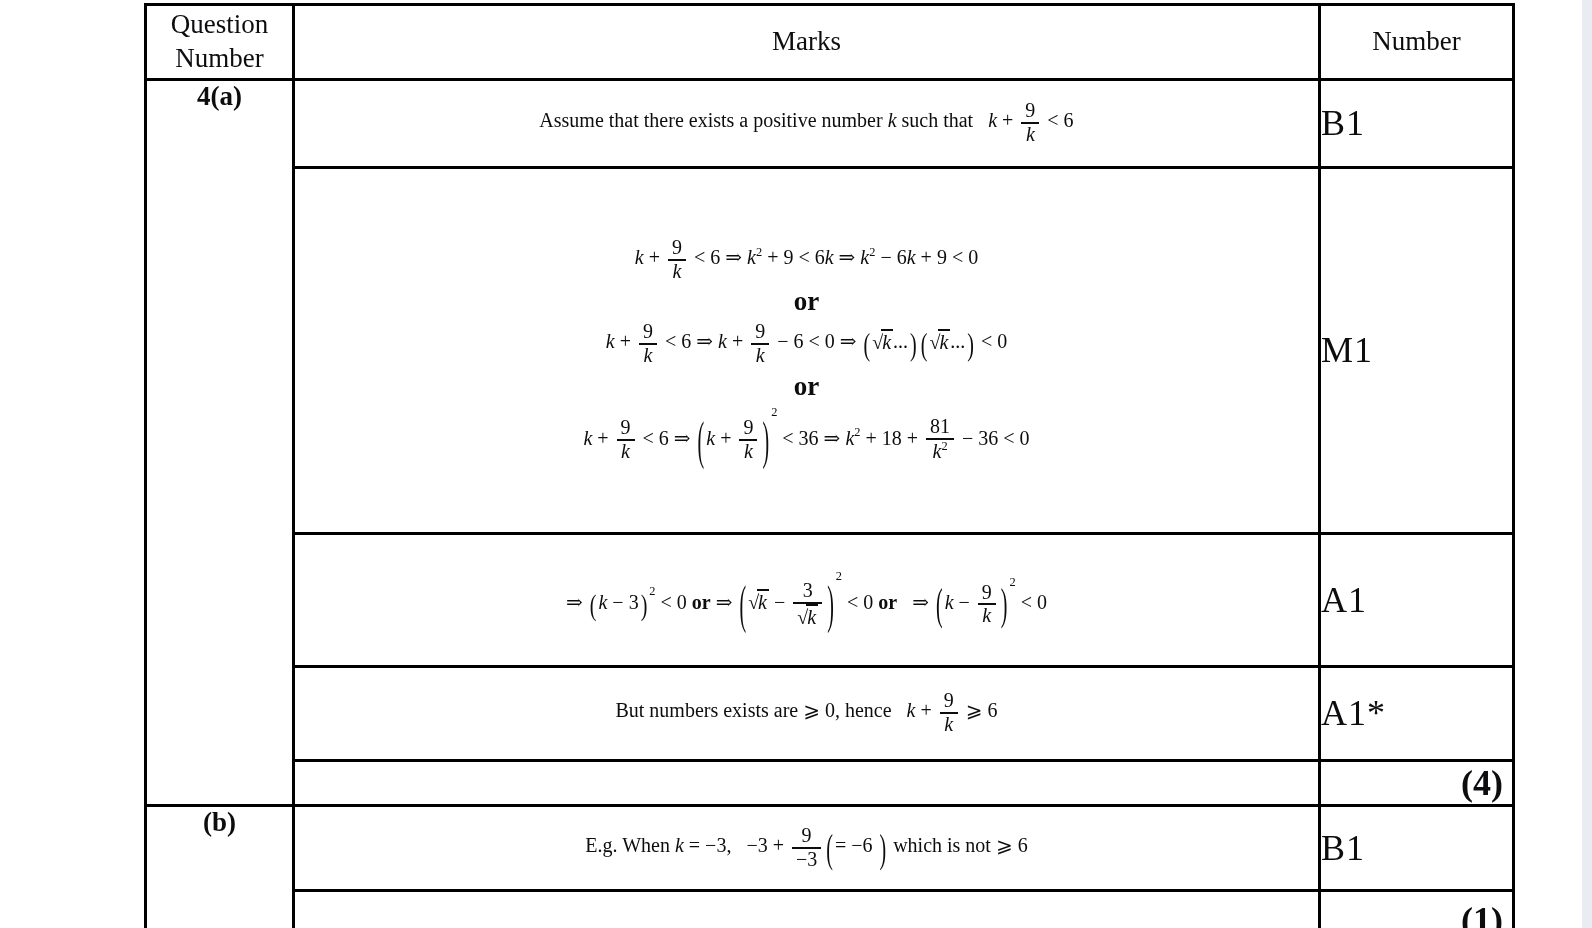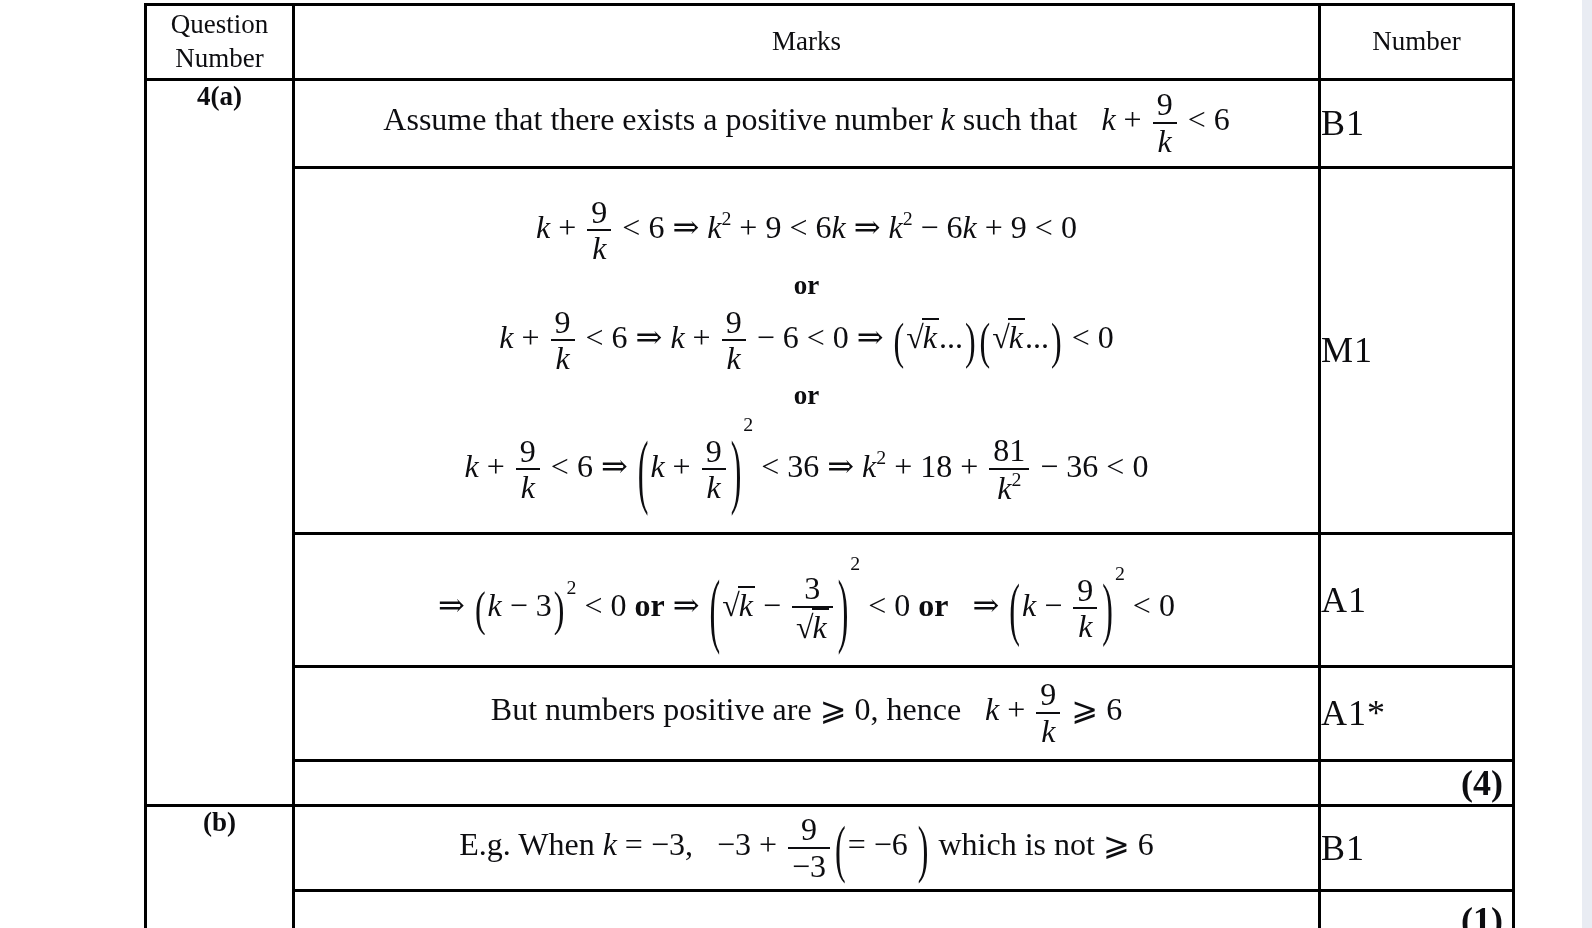"Assume that there exists a" .eq-line { font-size: 32px -> 20px }
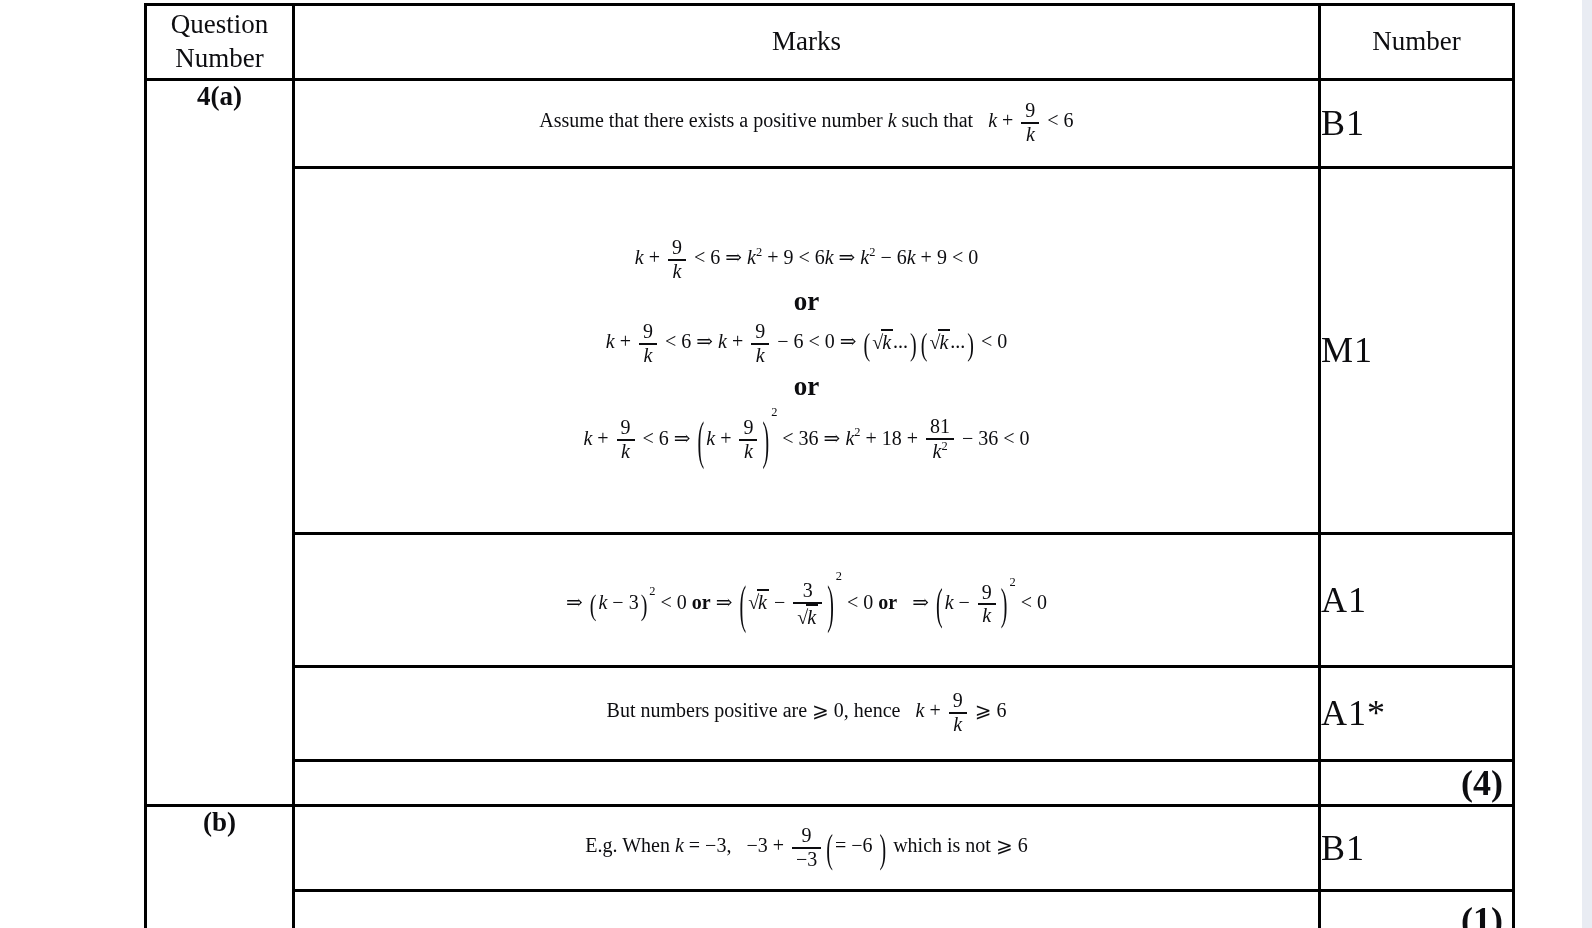"But numbers positive are ⩾" span.mt { text: positive -> exists }
